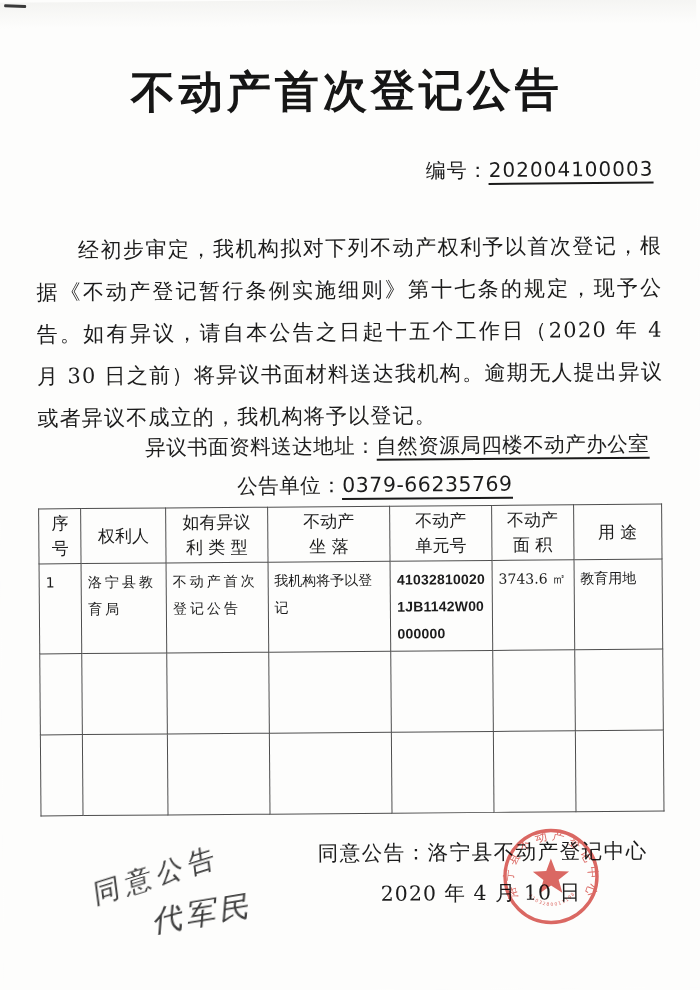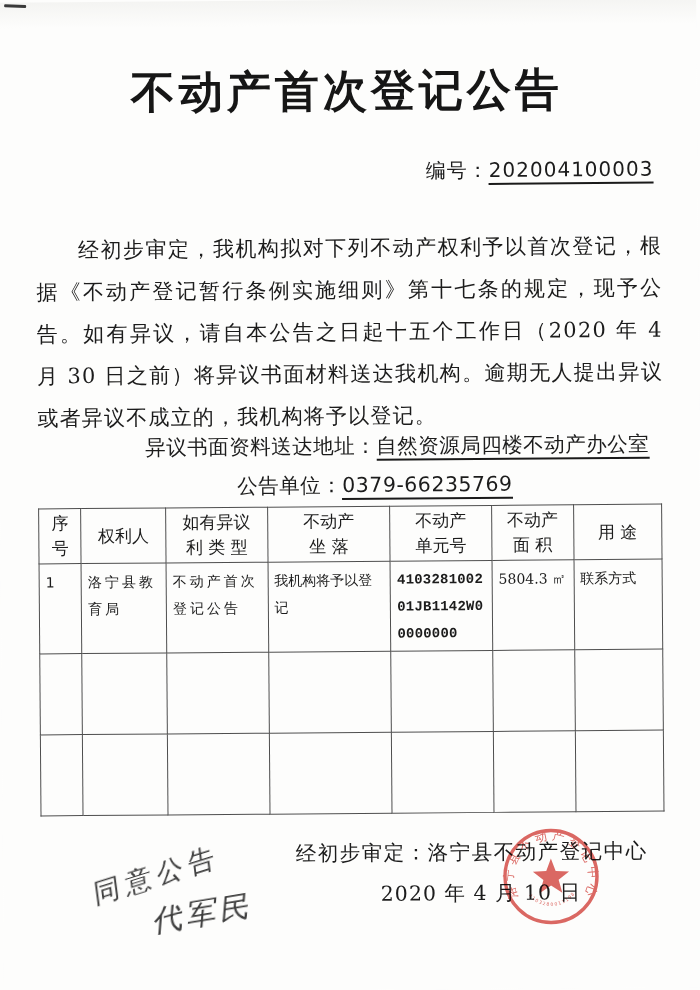"410328100201JB1142W00000000" td.unit { font-family: Liberation Mono, monospace -> Liberation Sans, sans-serif }
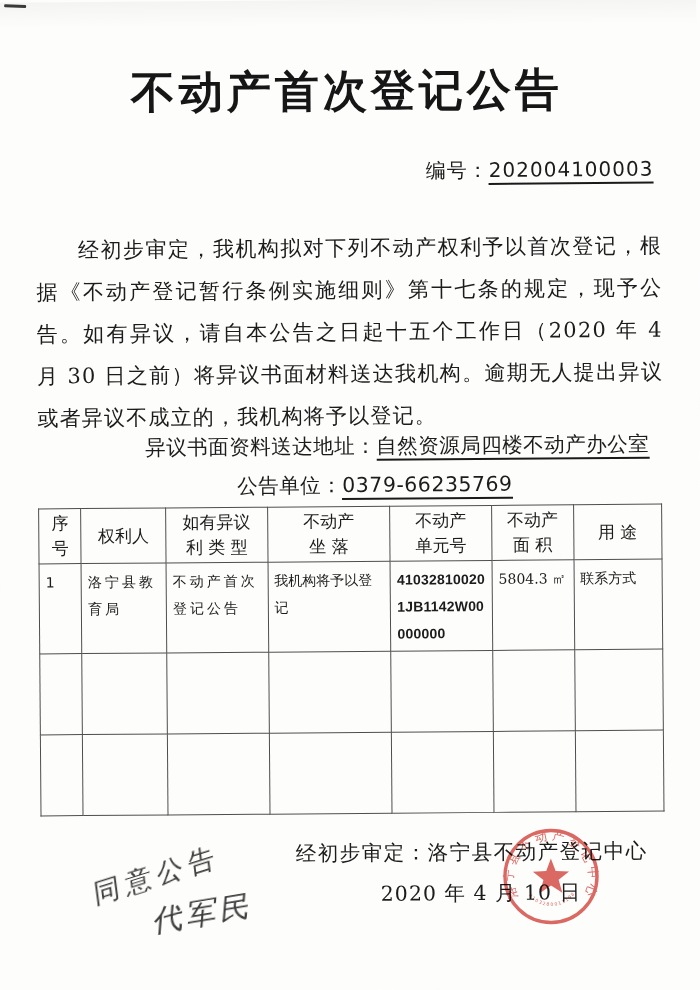"5804.3 ㎡" td.area { text: 5804.3 -> 3743.6 }
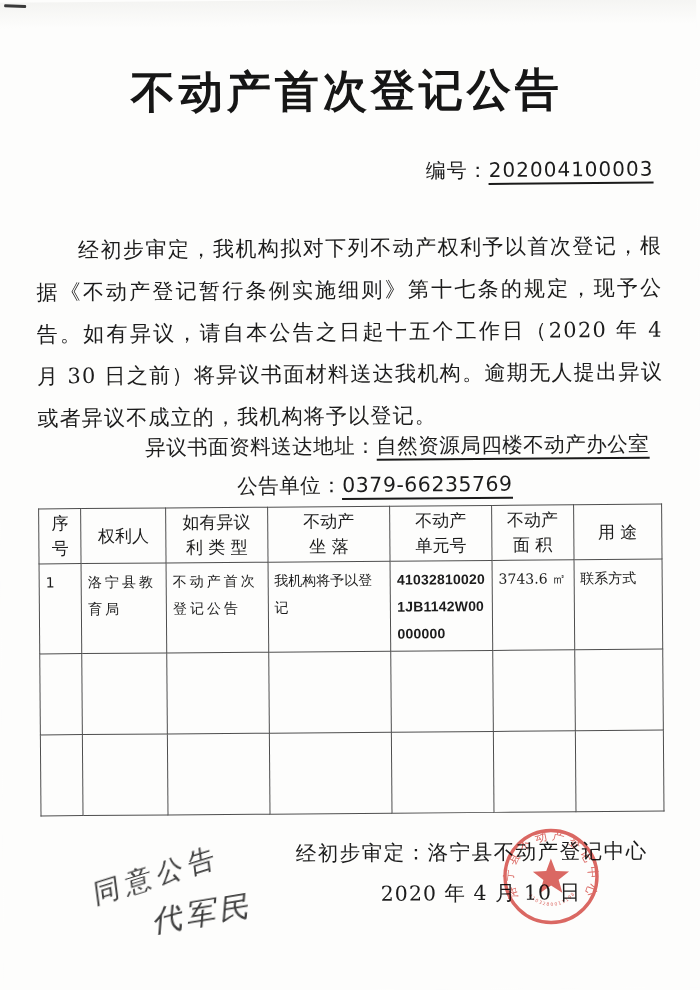"联系方式" td.usage { text: 联系方式 -> 教育用地 }
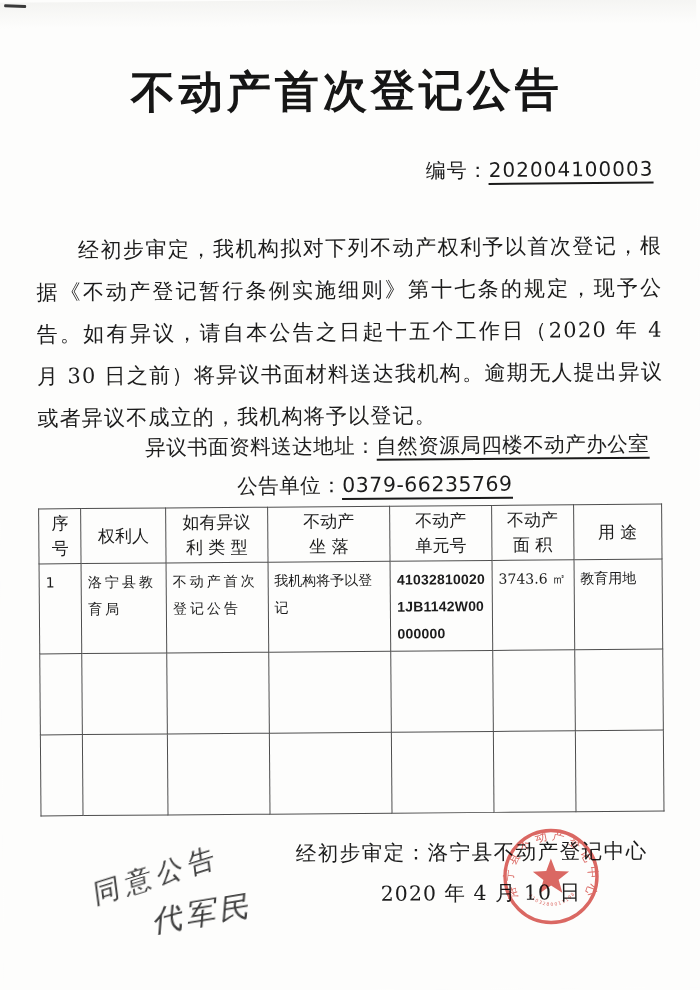"经初步审定：" span { text: 经初步审定 -> 同意公告 }
